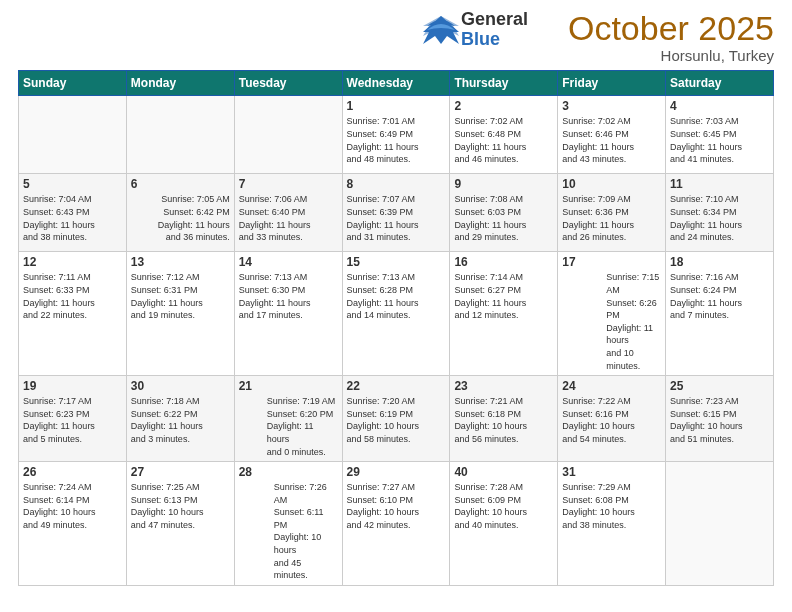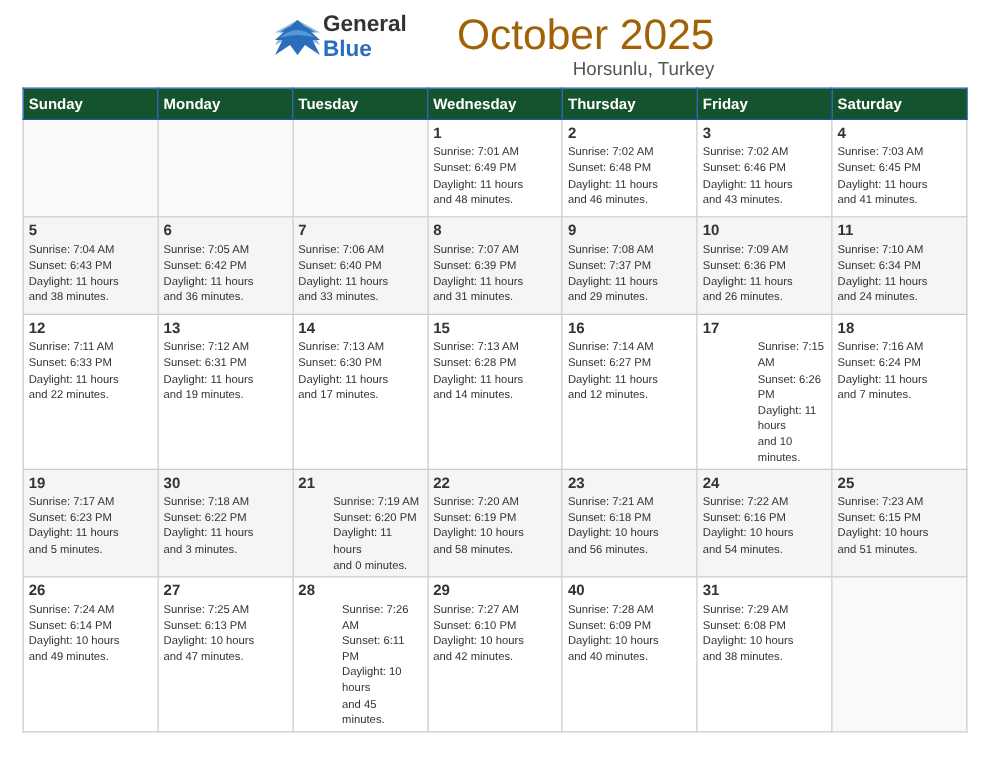"General" .header-row { justify-content: center -> flex-end }
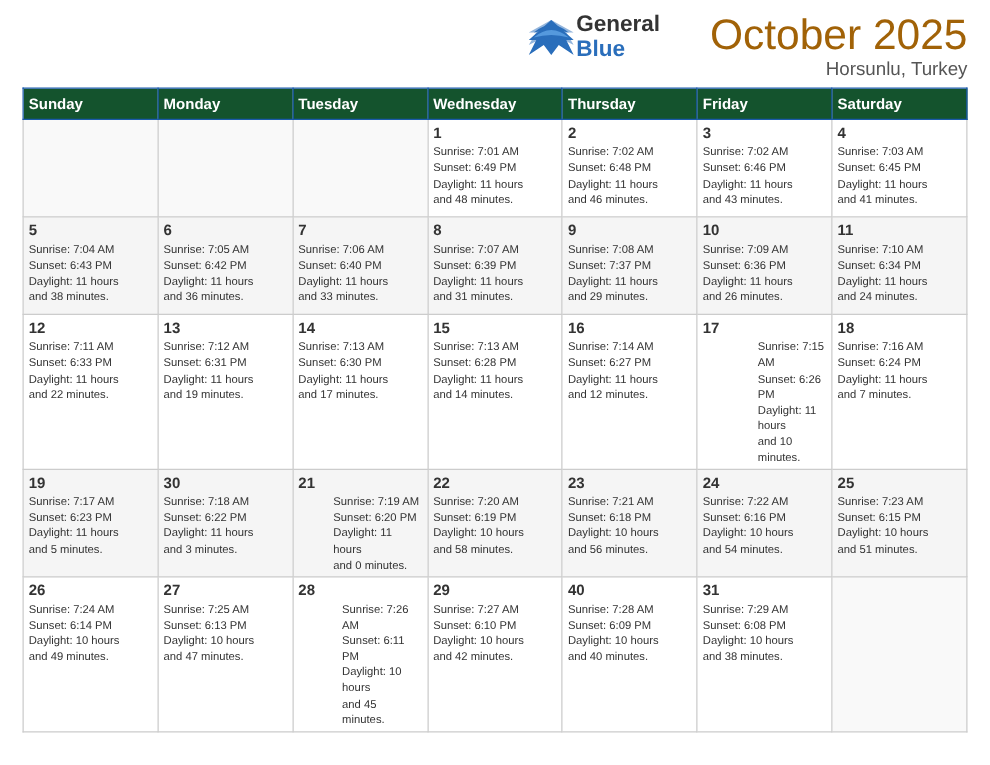"Sunday" thead tr th { background: #14532d -> #0f766e }
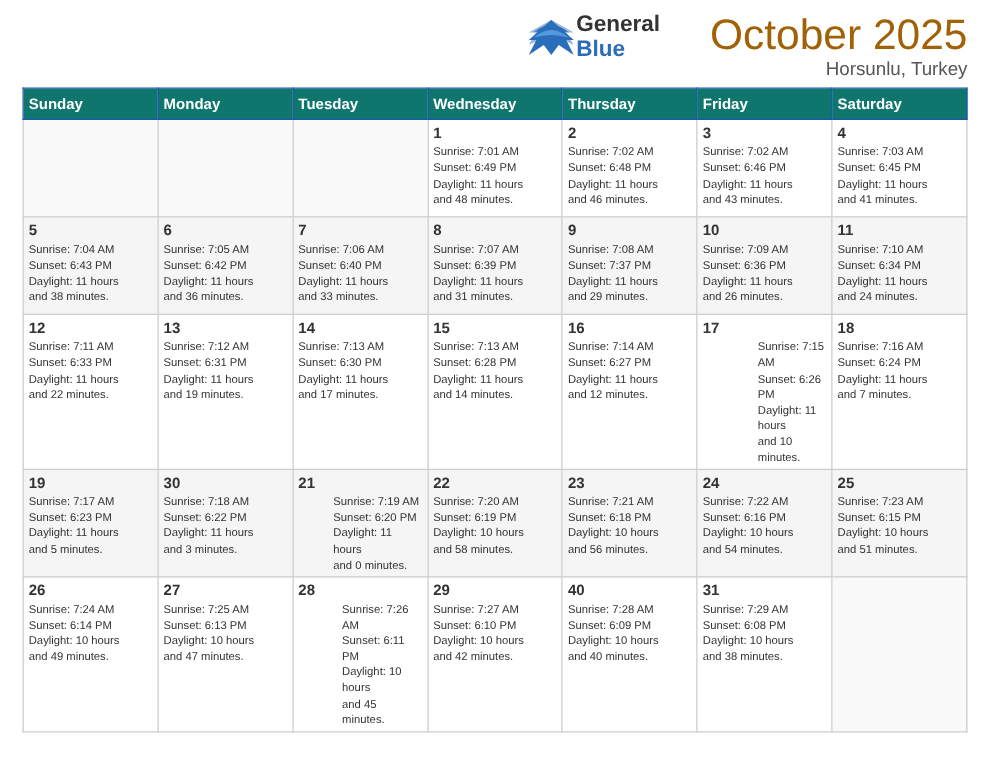"Sunrise: 7:05 AM" div.day-info { text-align: none -> right }
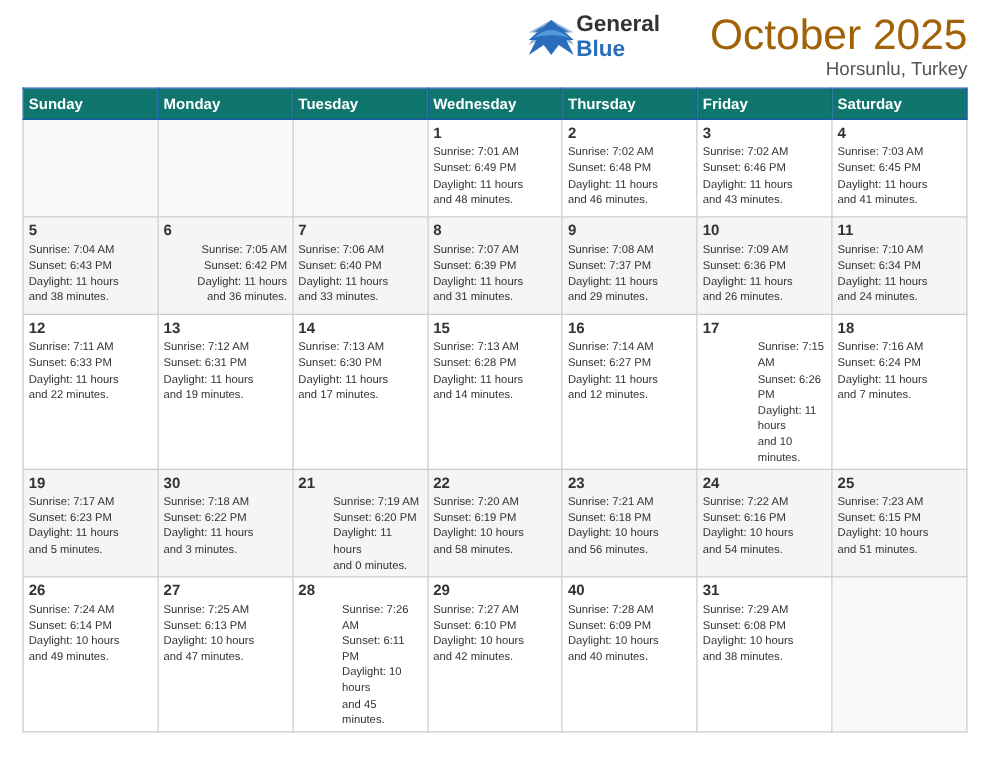"Sunrise: 7:08 AM" div.day-info { text: 7:37 -> 6:03 }
